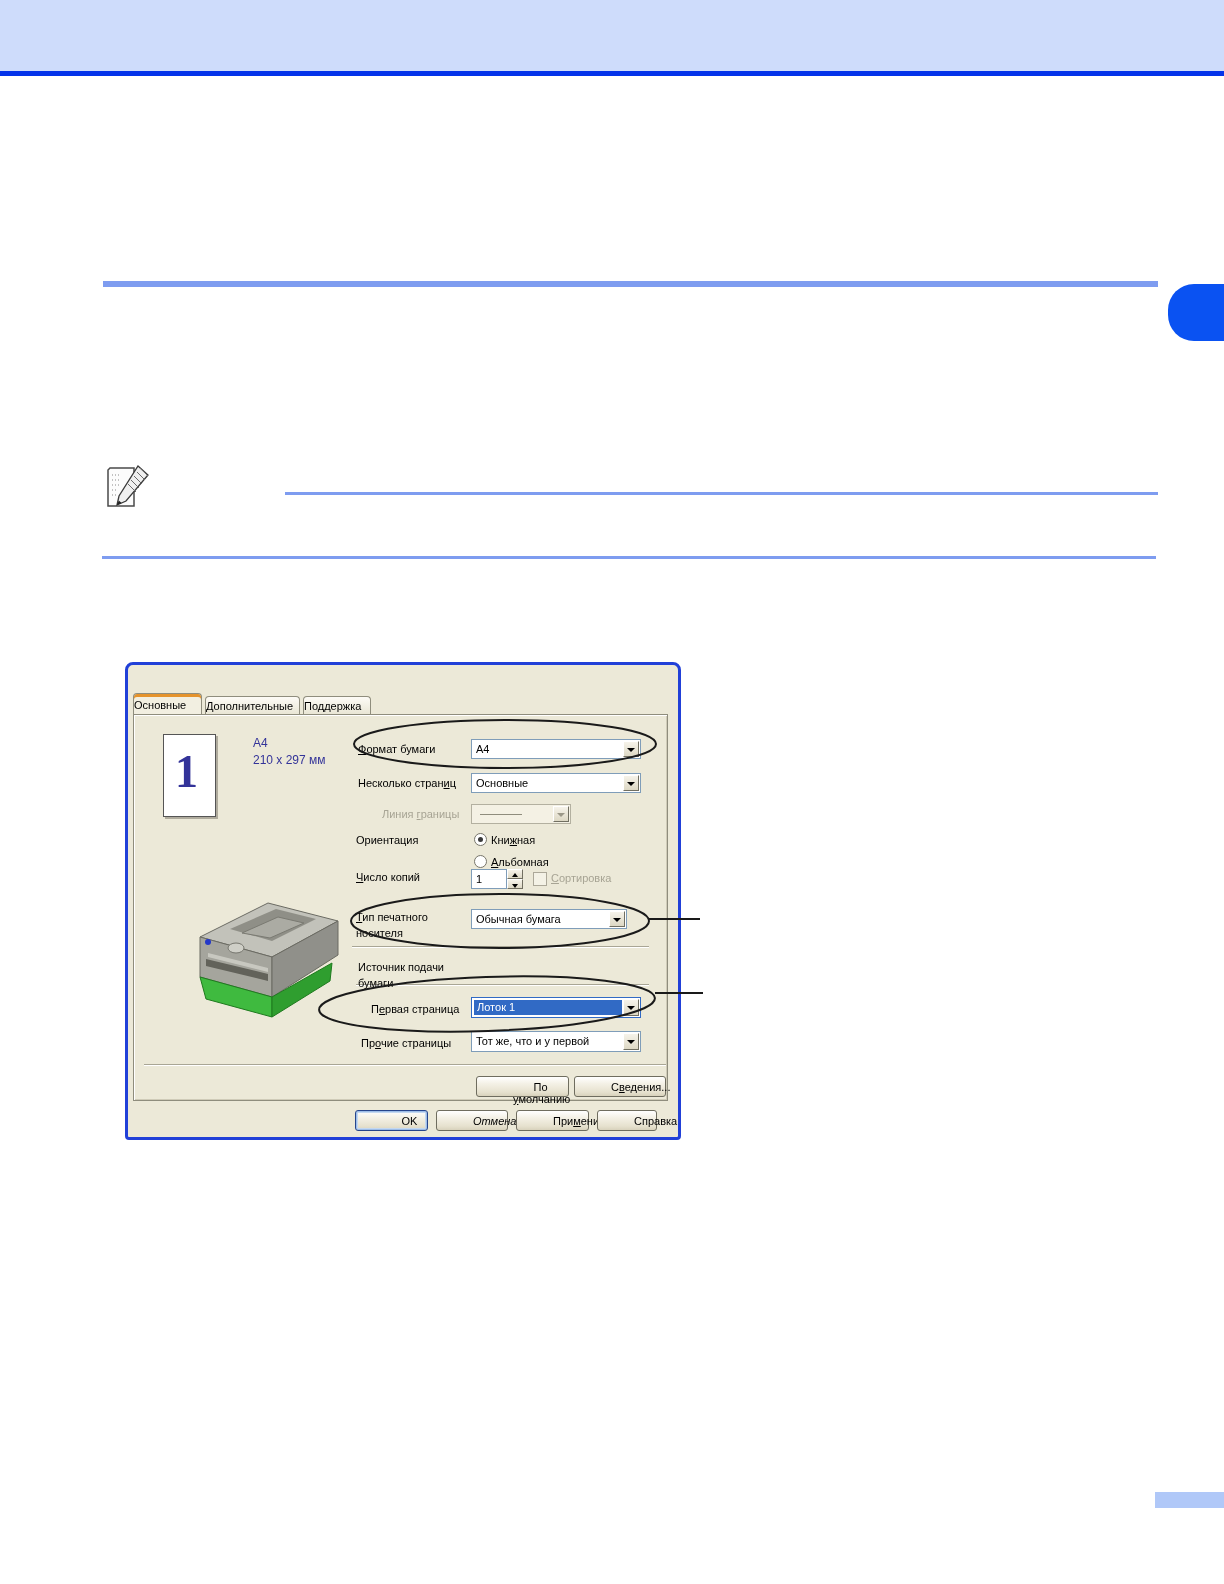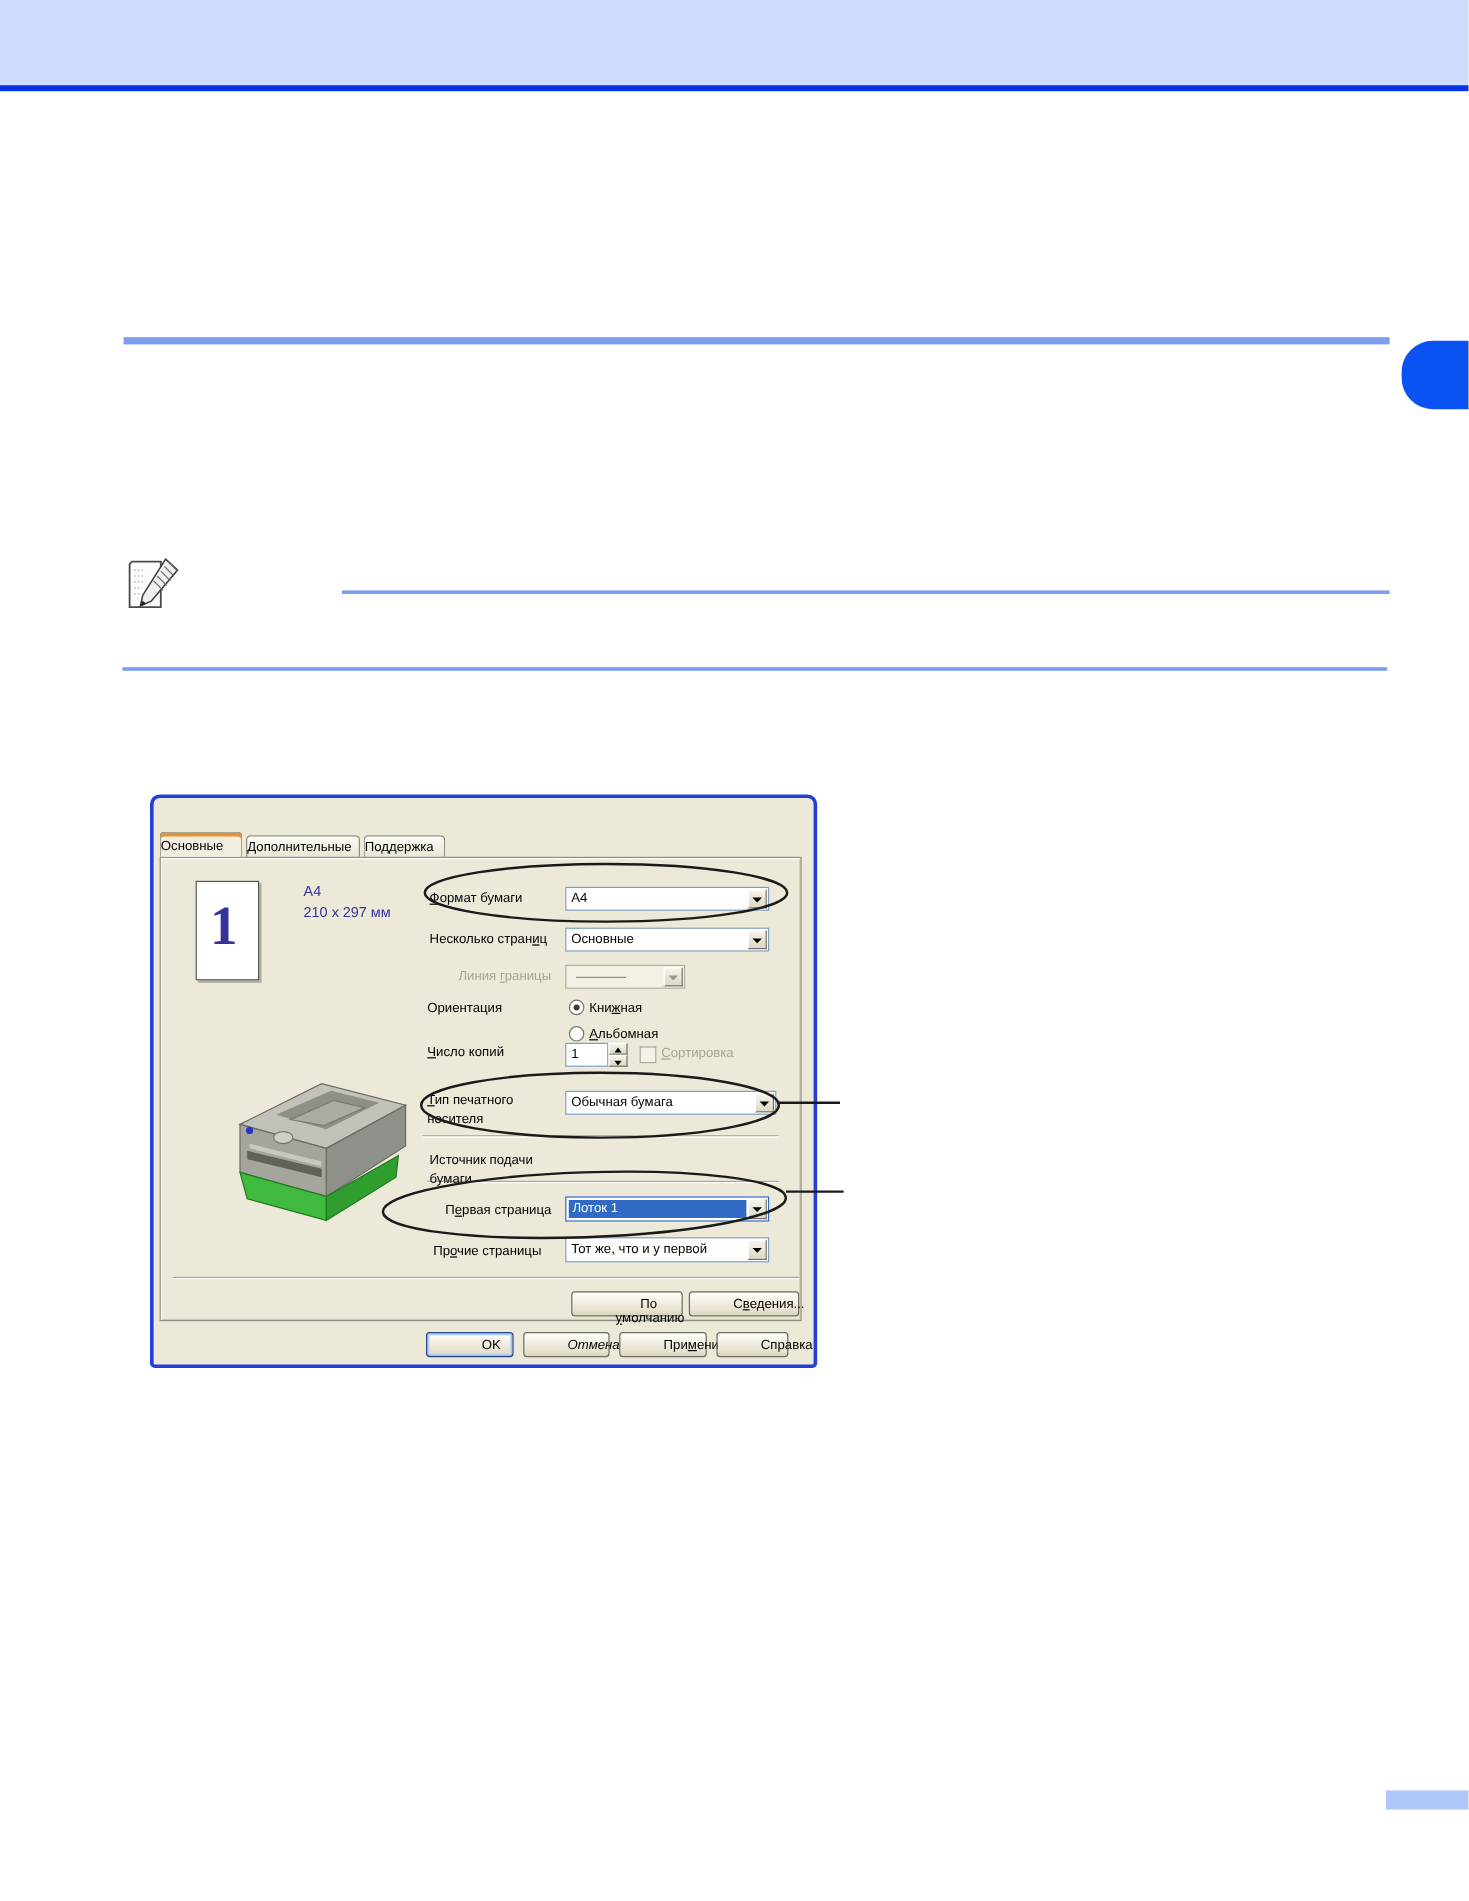"Обычная бумага" div.combo { width: 176px -> 156px }
